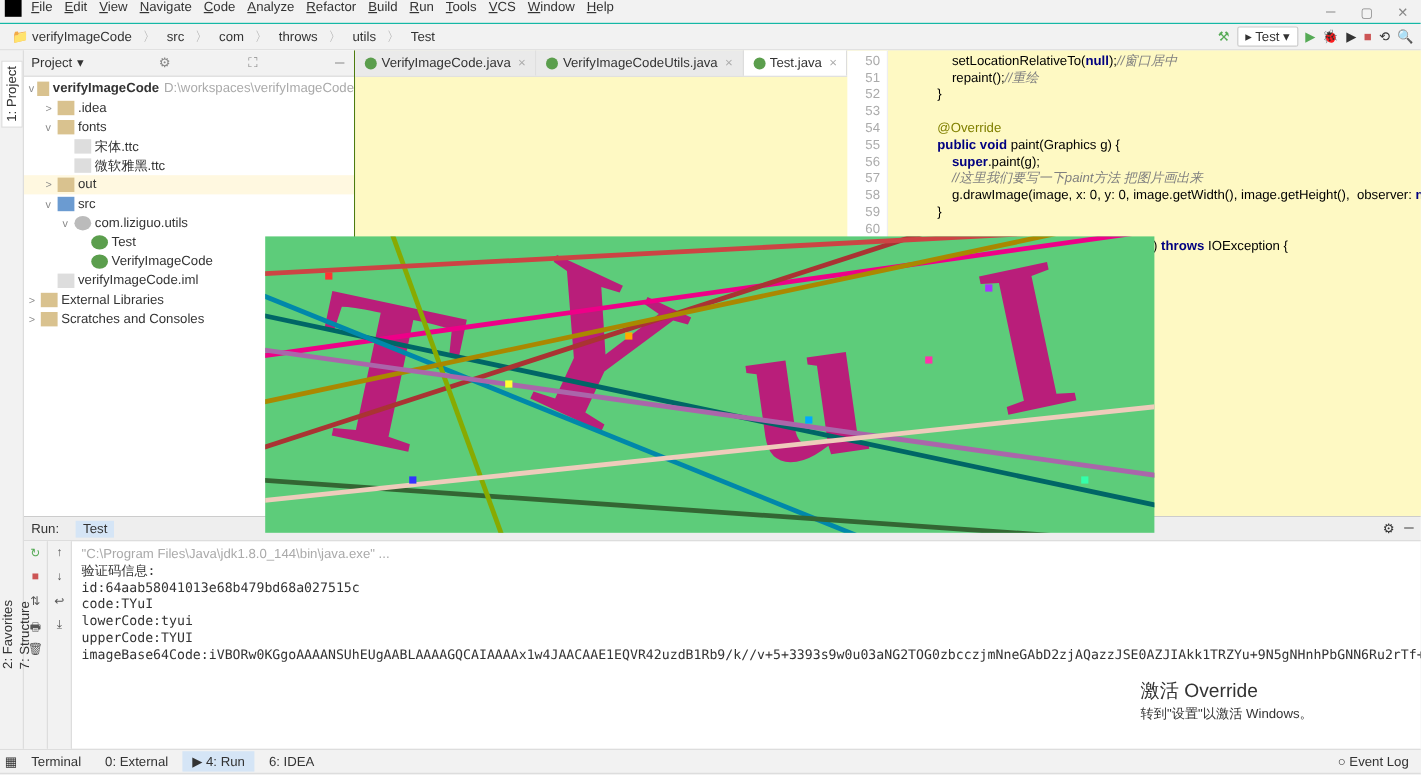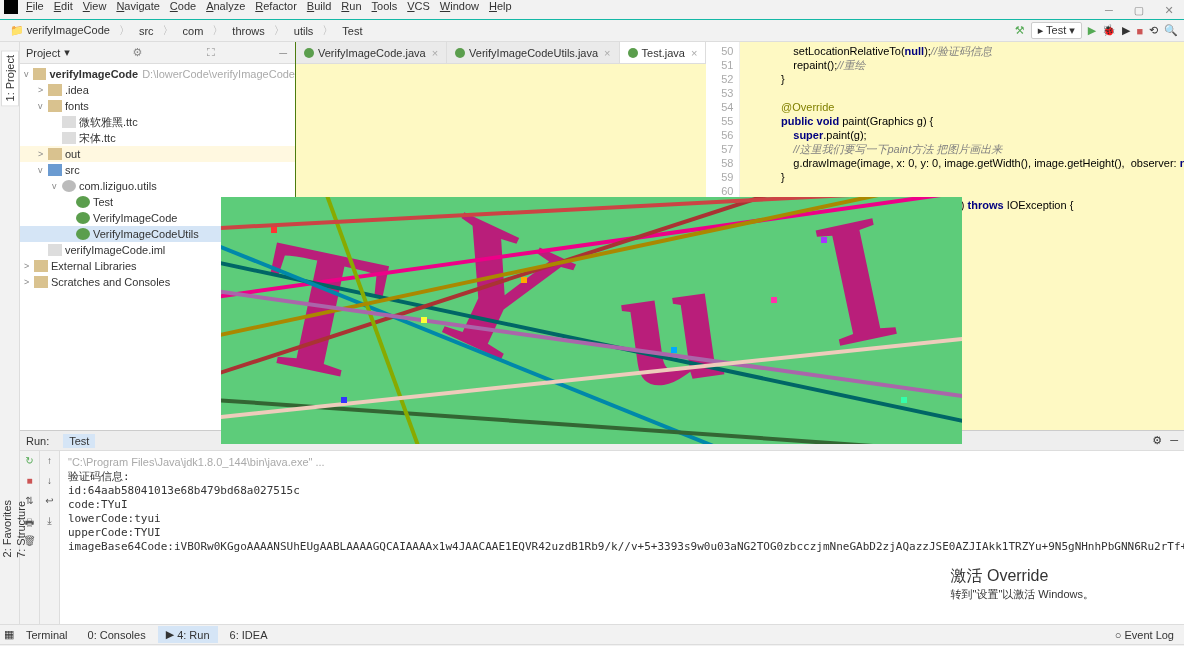"//验证码信息" span.cm { text: //验证码信息 -> //窗口居中 }
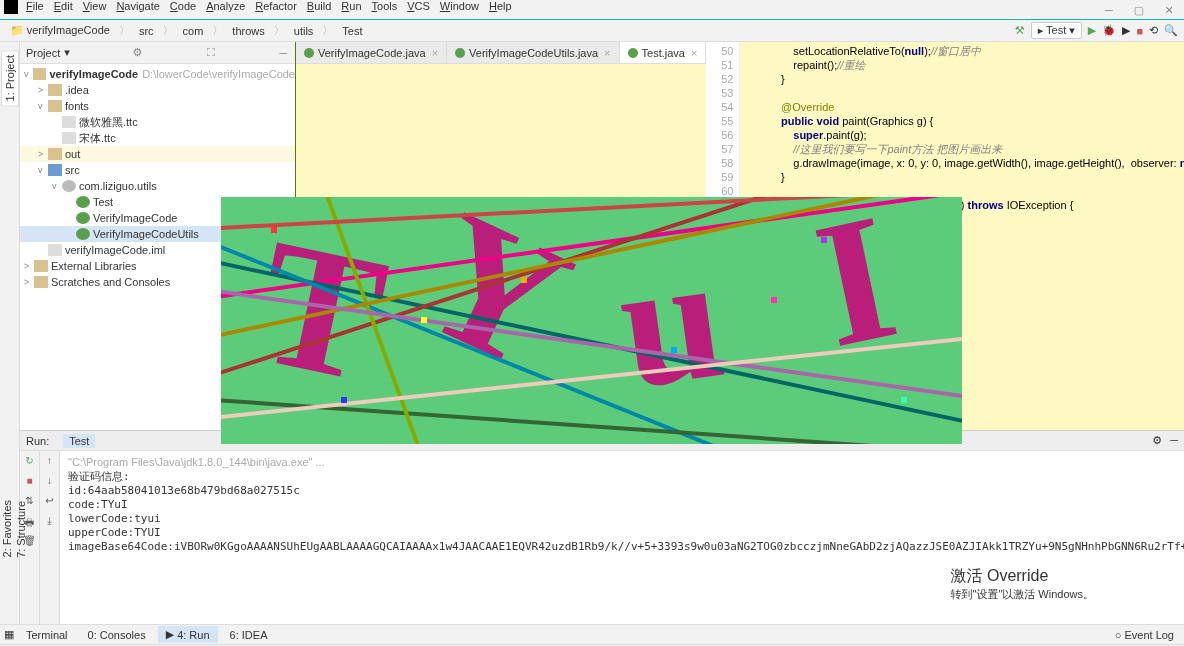"D:\lowerCode\verifyImageCode" span.dim { text: lowerCode -> workspaces }
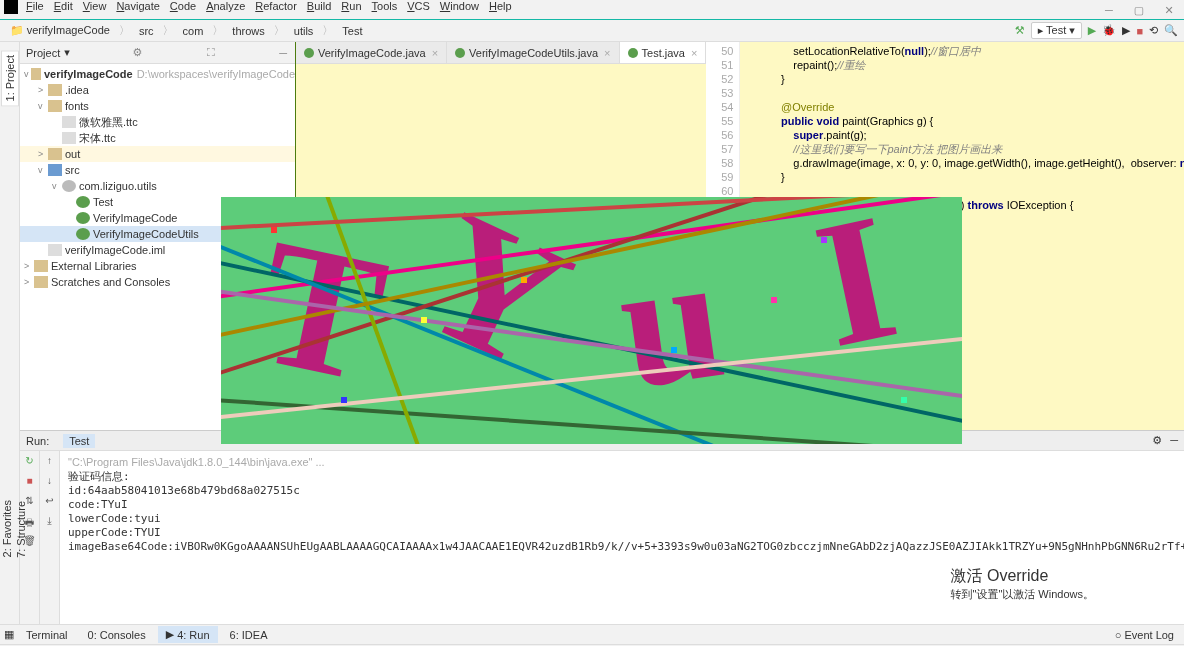"微软雅黑.ttc" div.row { order: before "宋体.ttc" -> after "宋体.ttc" }
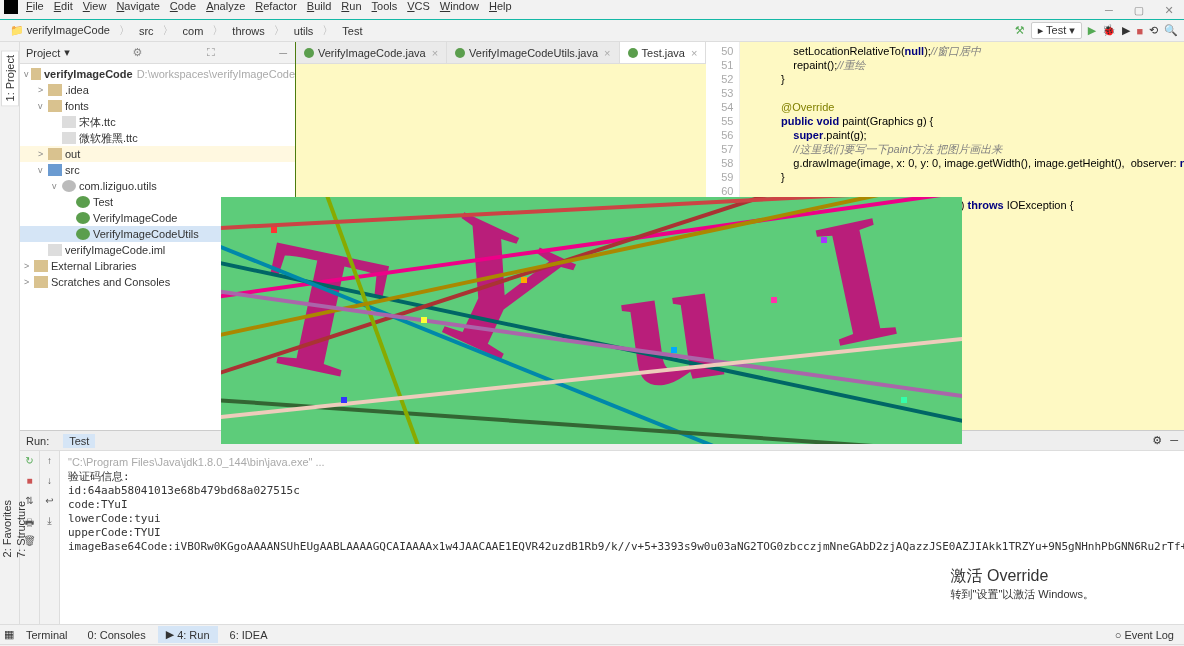"VerifyImageCodeUtils" div.row { html: <div><span> </span><span></span>VerifyImageCodeUtils</div> -> none }
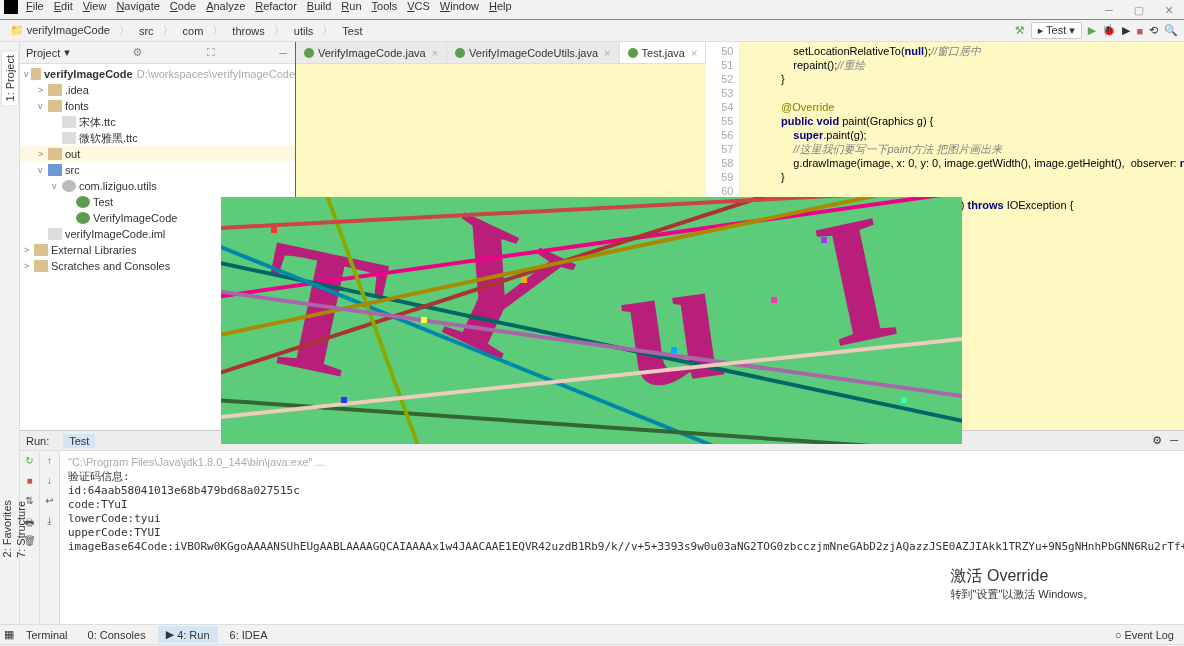"0: Consoles" span { text: Consoles -> External }
